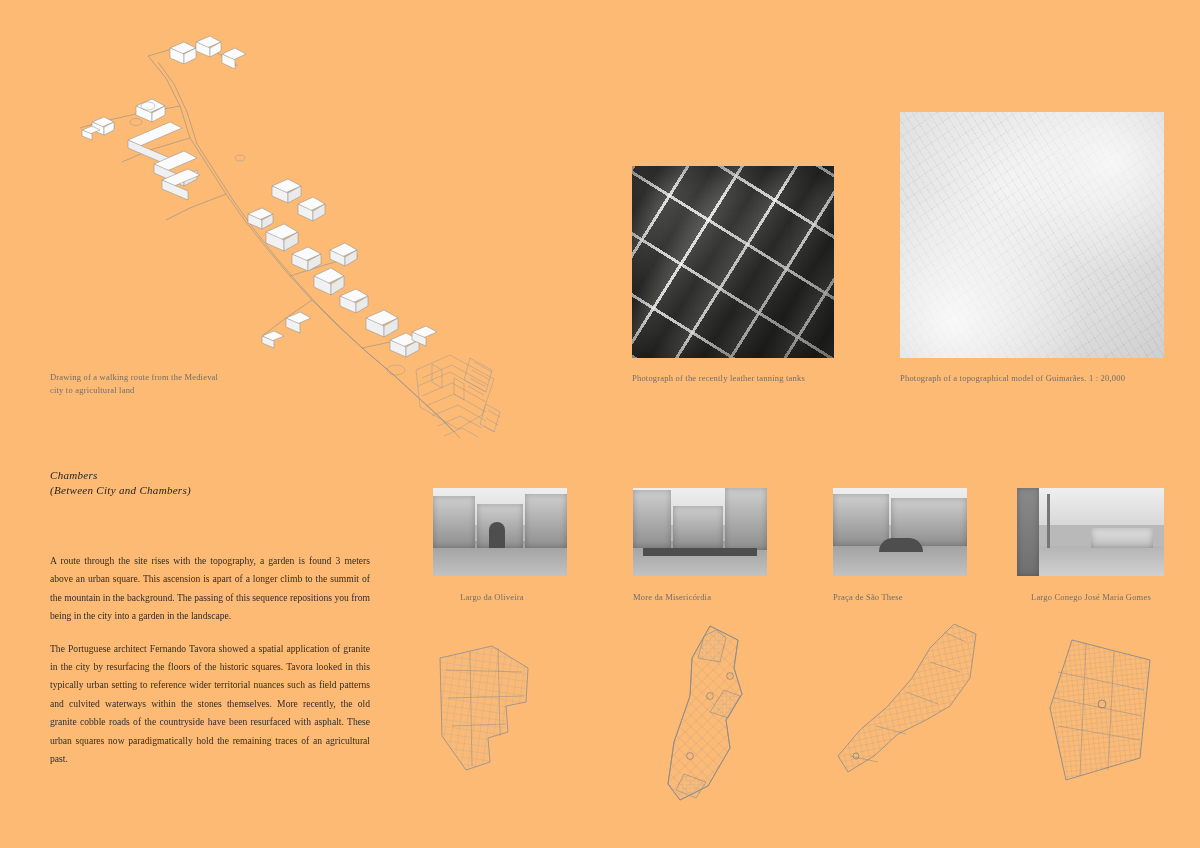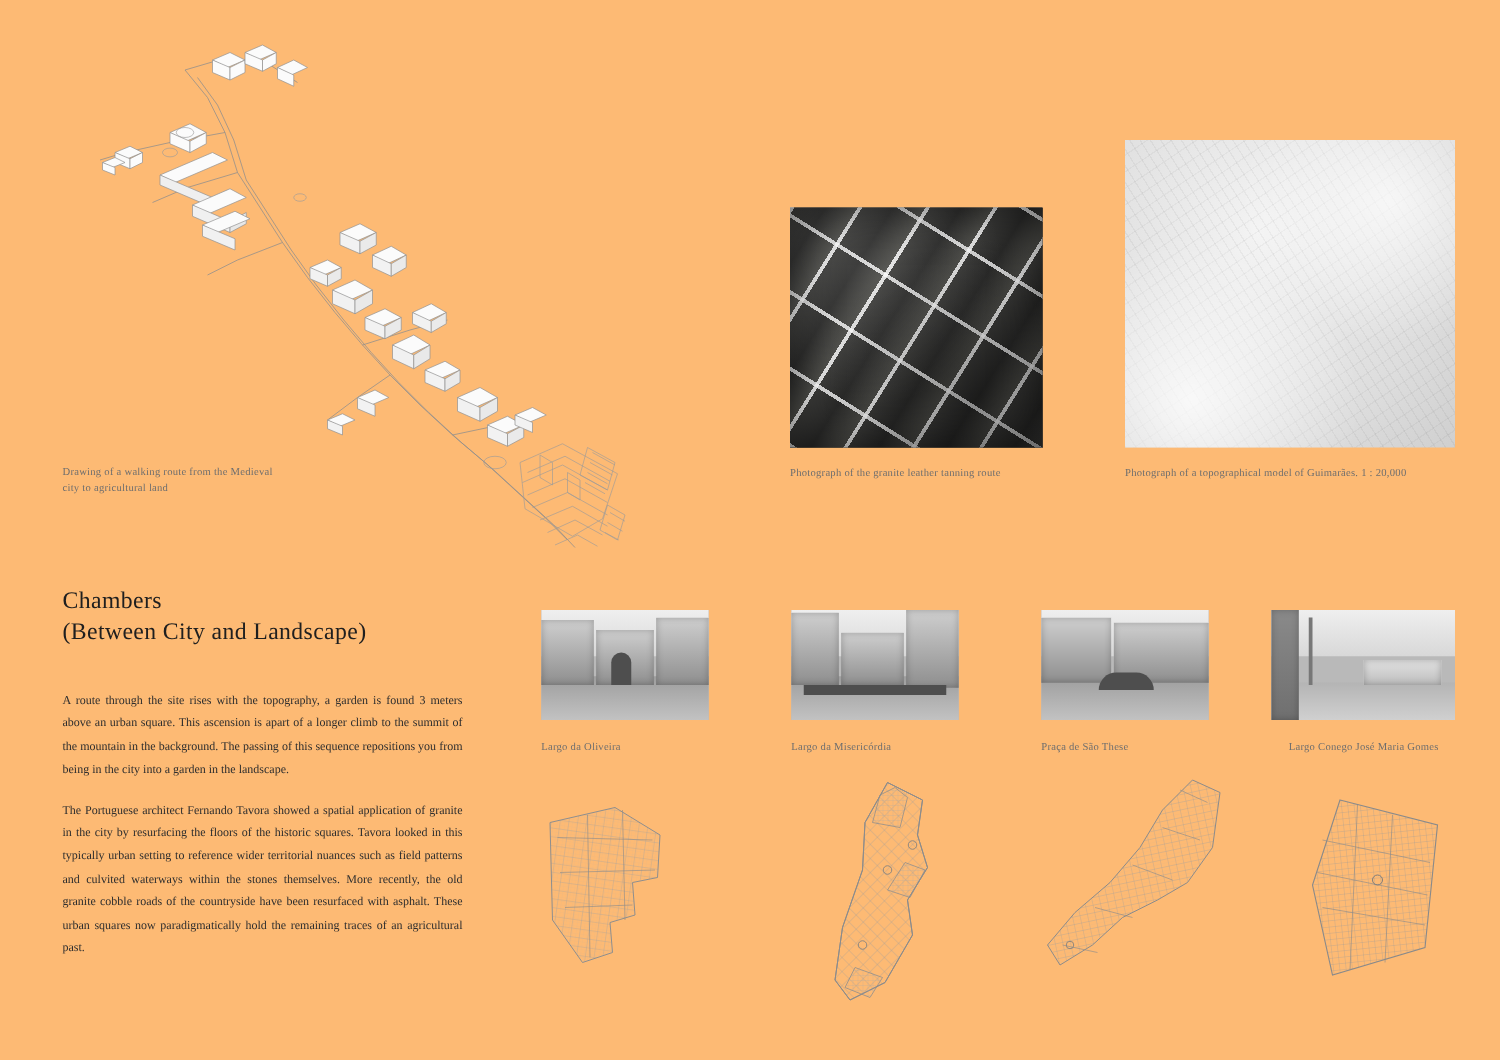"Photograph of the granite leather" div.caption { text: granite leather tanning route -> recently leather tanning tanks }
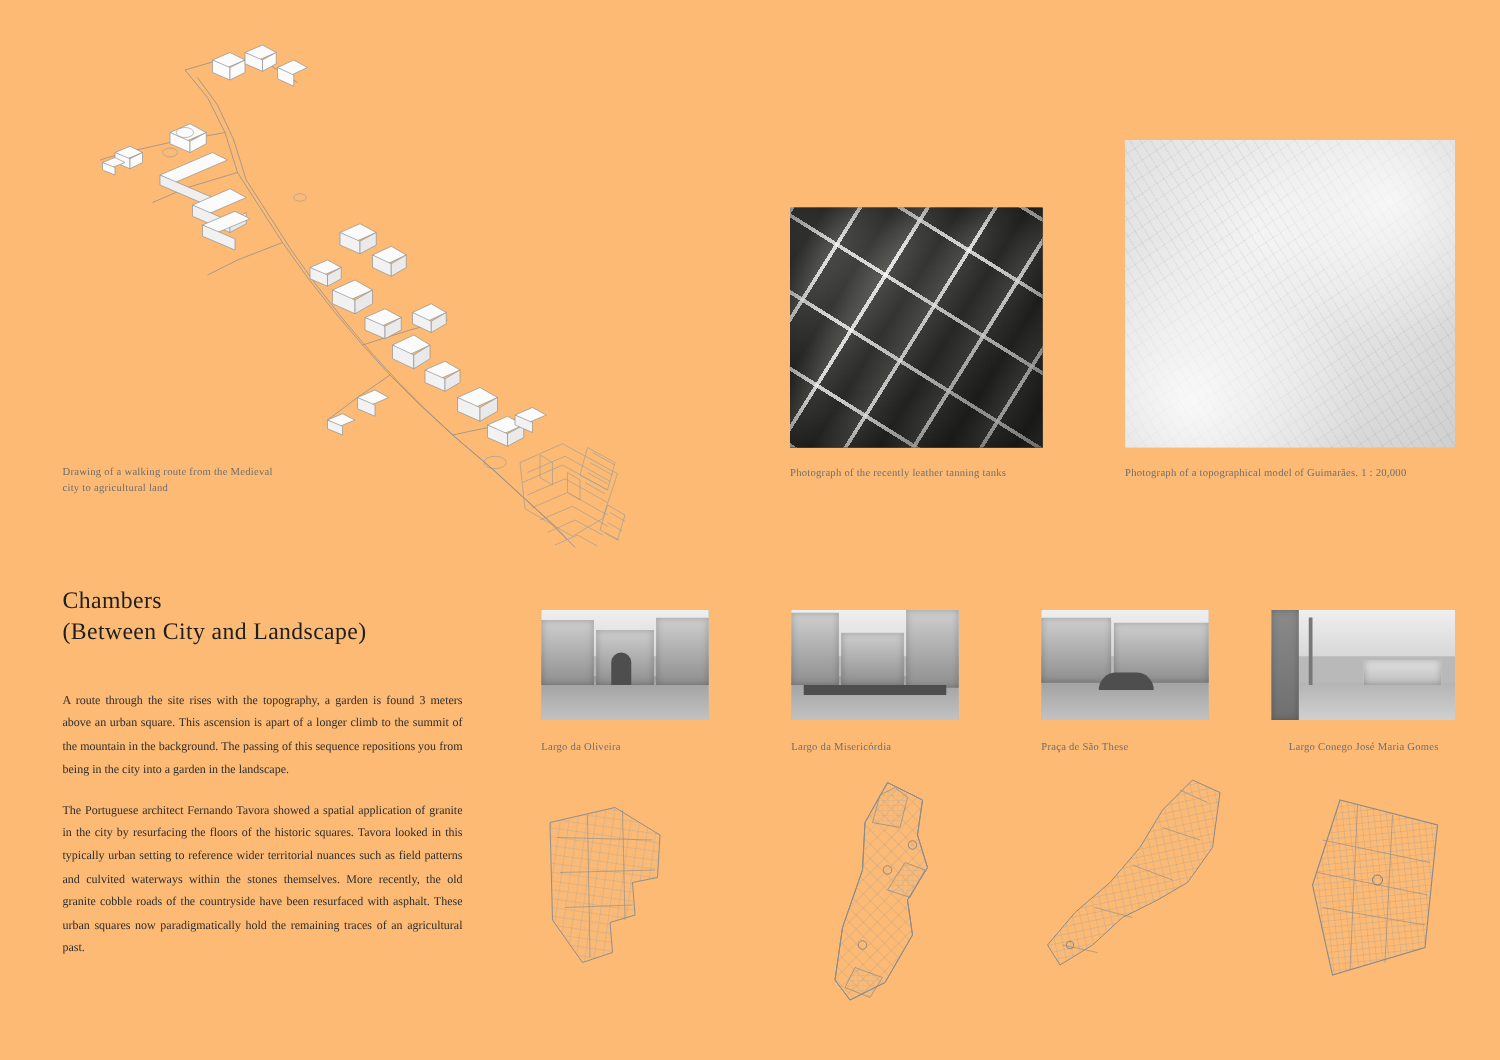"Chambers" .title-line { font-size: 19px -> 11px; font-style: none -> italic }
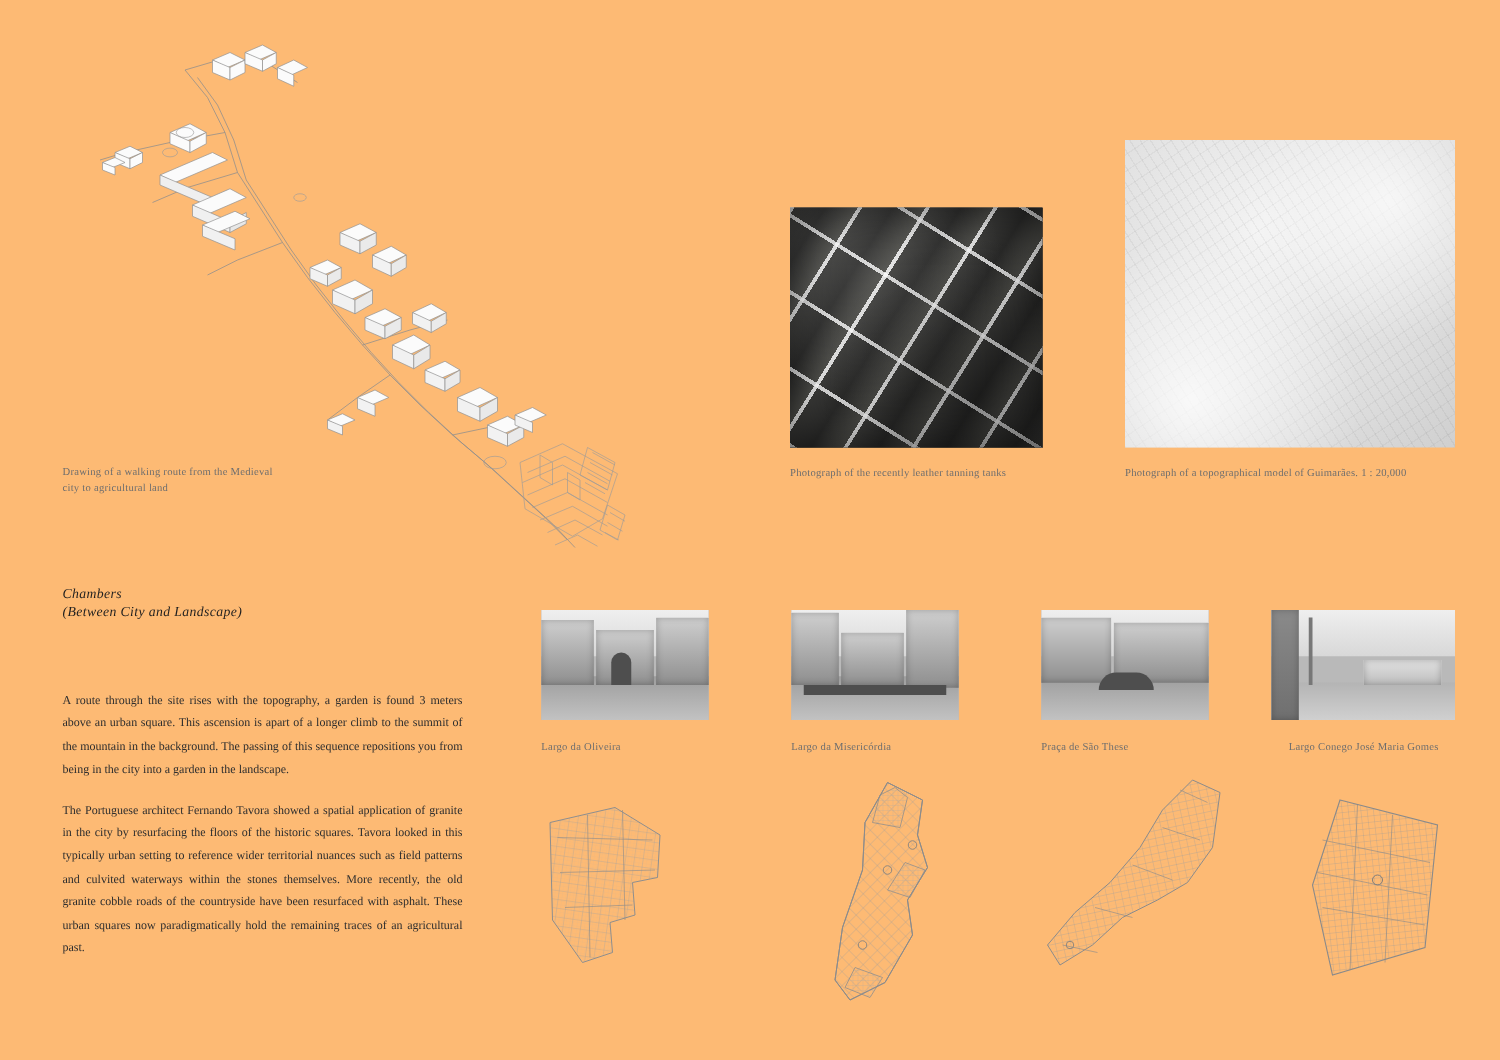"(Between City and Landscape)" div.title-line { text: Landscape -> Chambers }
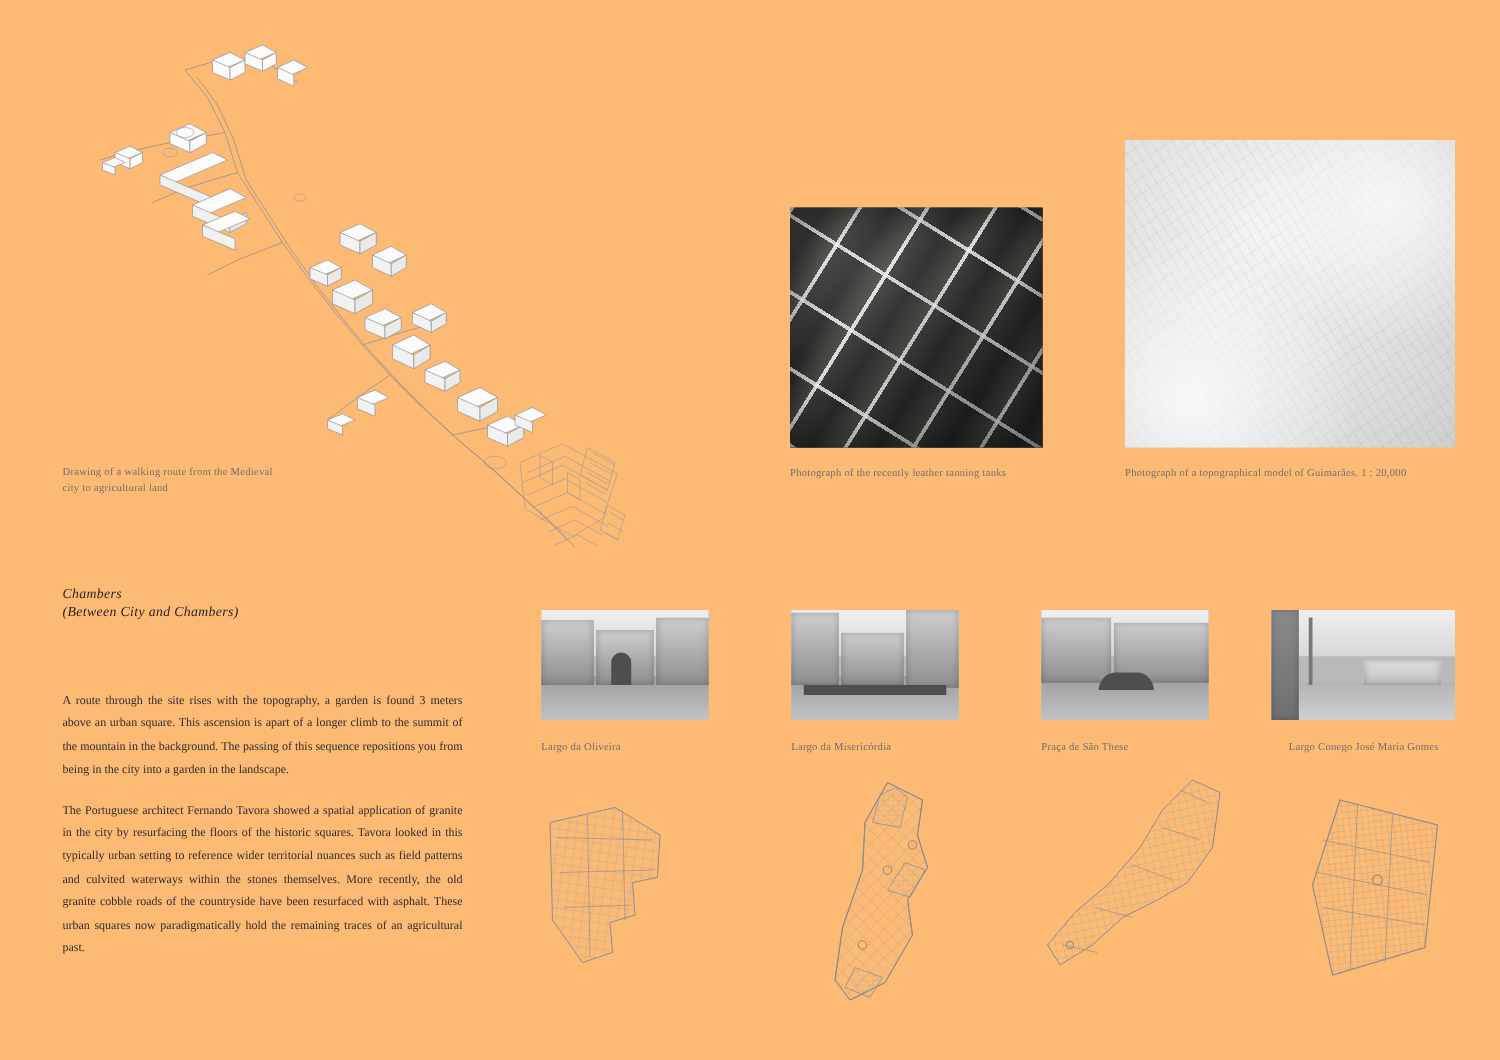"Largo da Oliveira" #sqc1 { left: 433px -> 407px; text-align: none -> center }
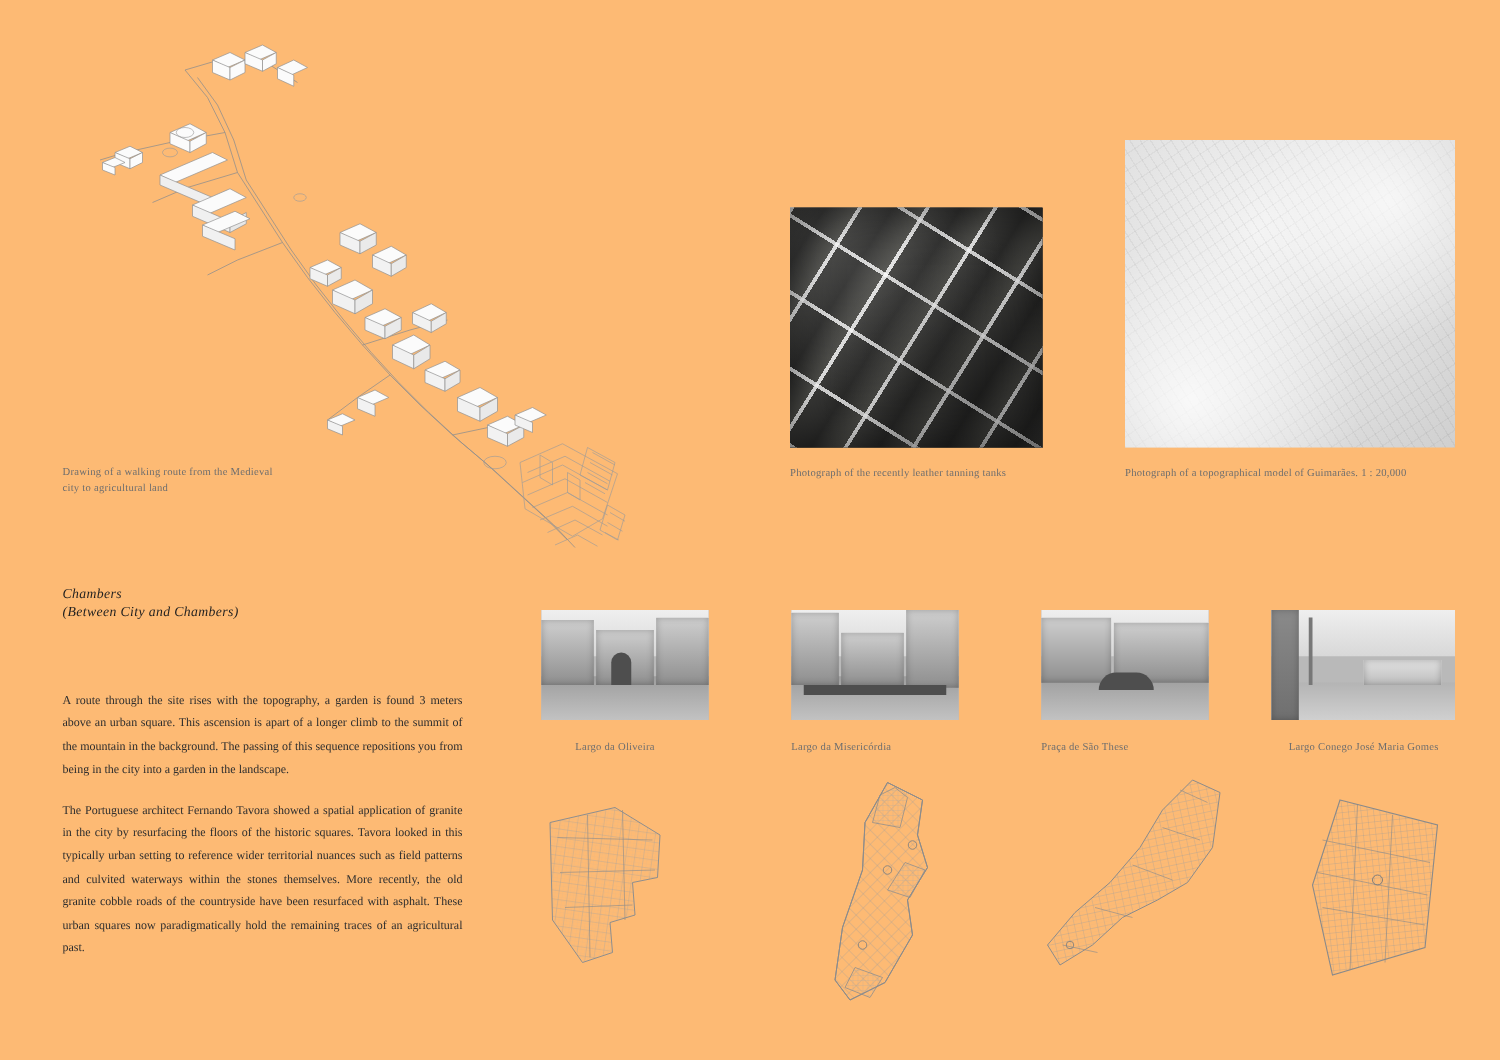"Largo da Misericórdia" div.caption { text: Largo -> More }
